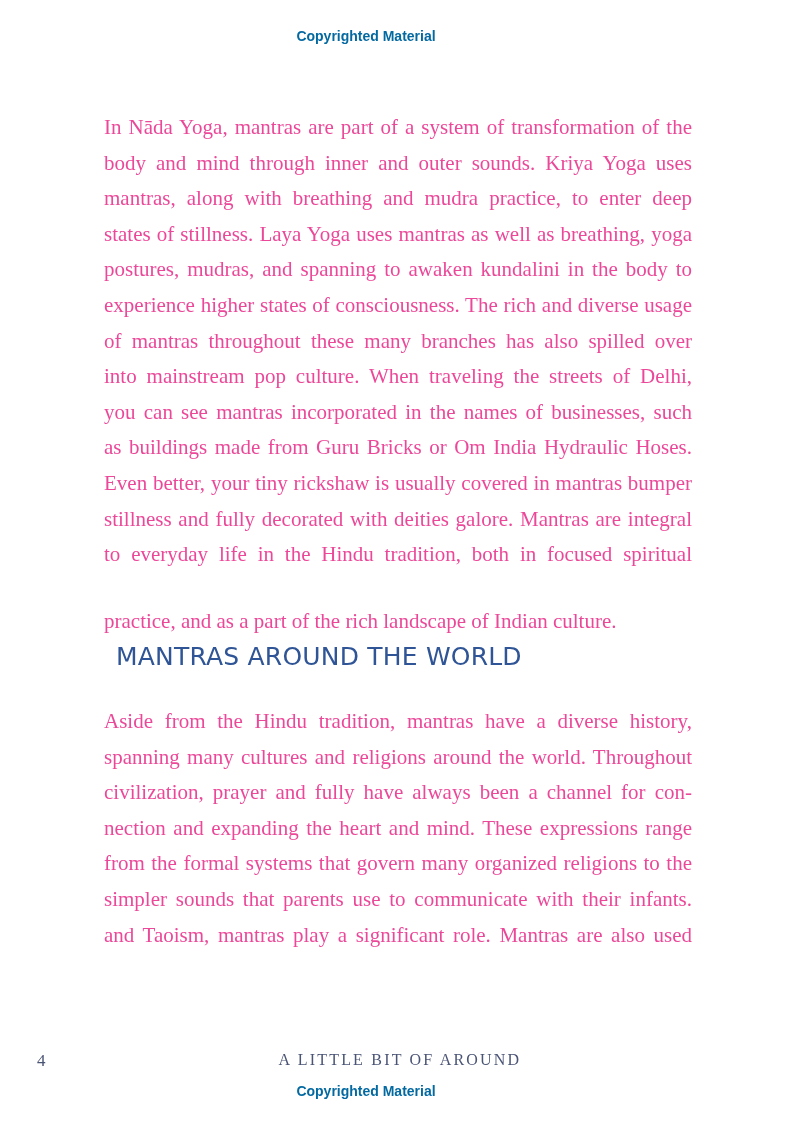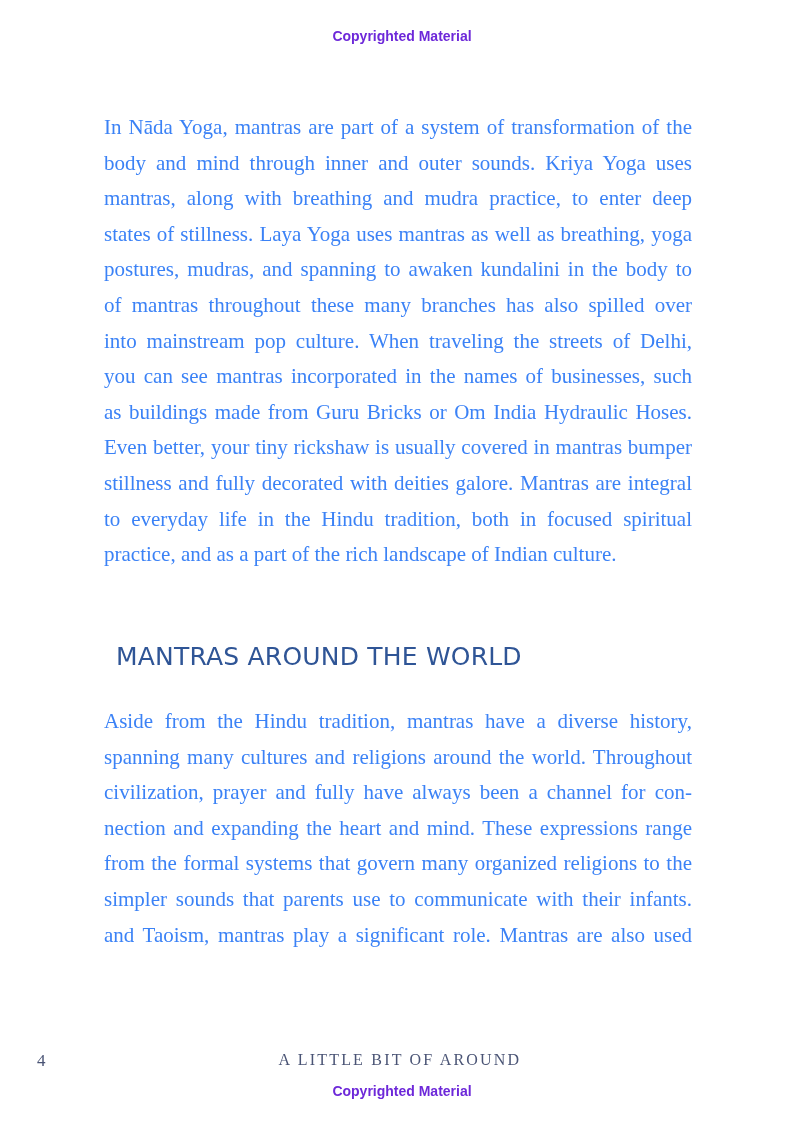"Copyrighted Material" .watermark { color: #6d28d9 -> #0369a1; padding-left: 36px -> none }
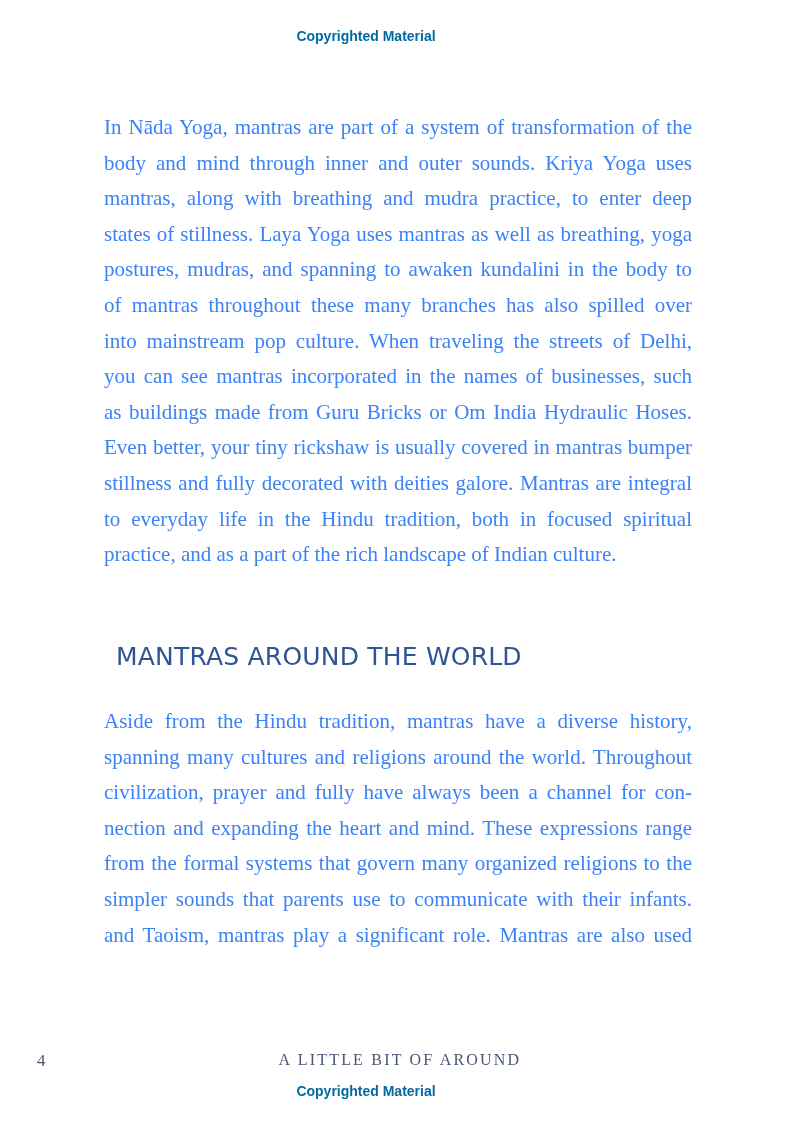"In Nāda Yoga, mantras are" .text-block { color: #3b82f6 -> #ec4899 }
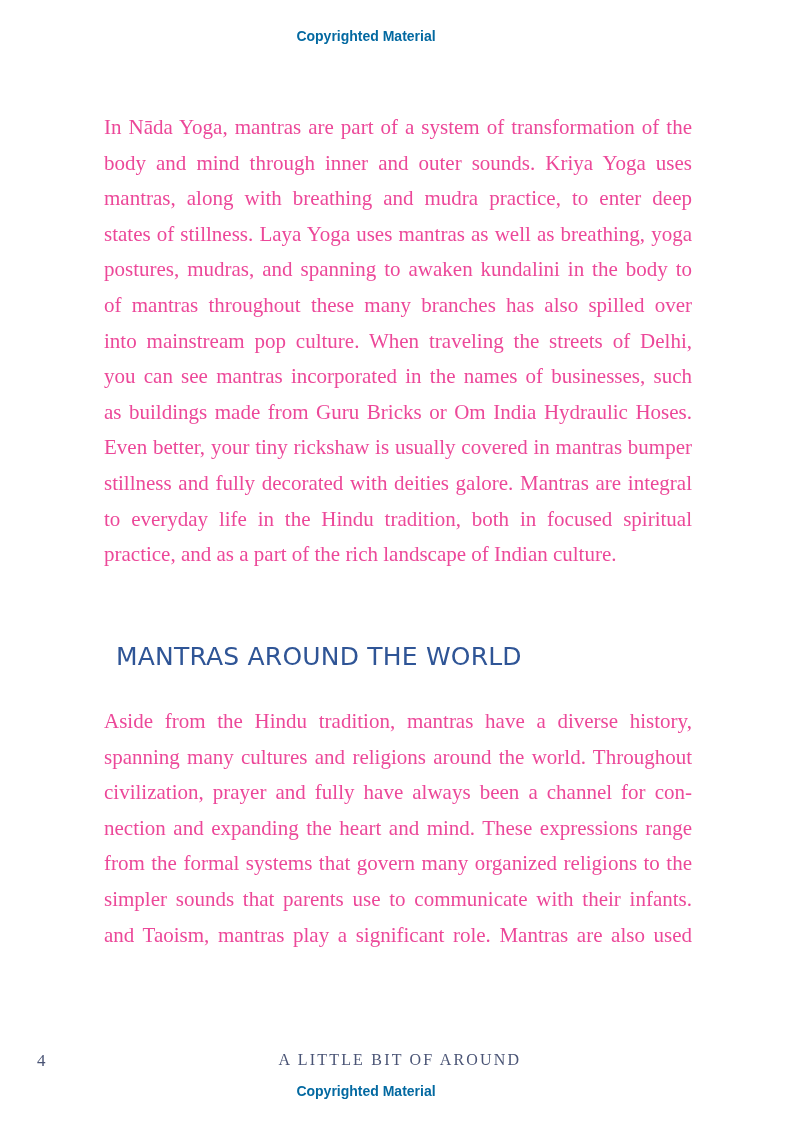"experience higher states of" span.line { html: none -> <span><span>experience higher states of consciousness. The rich and diverse usage</span></span> }
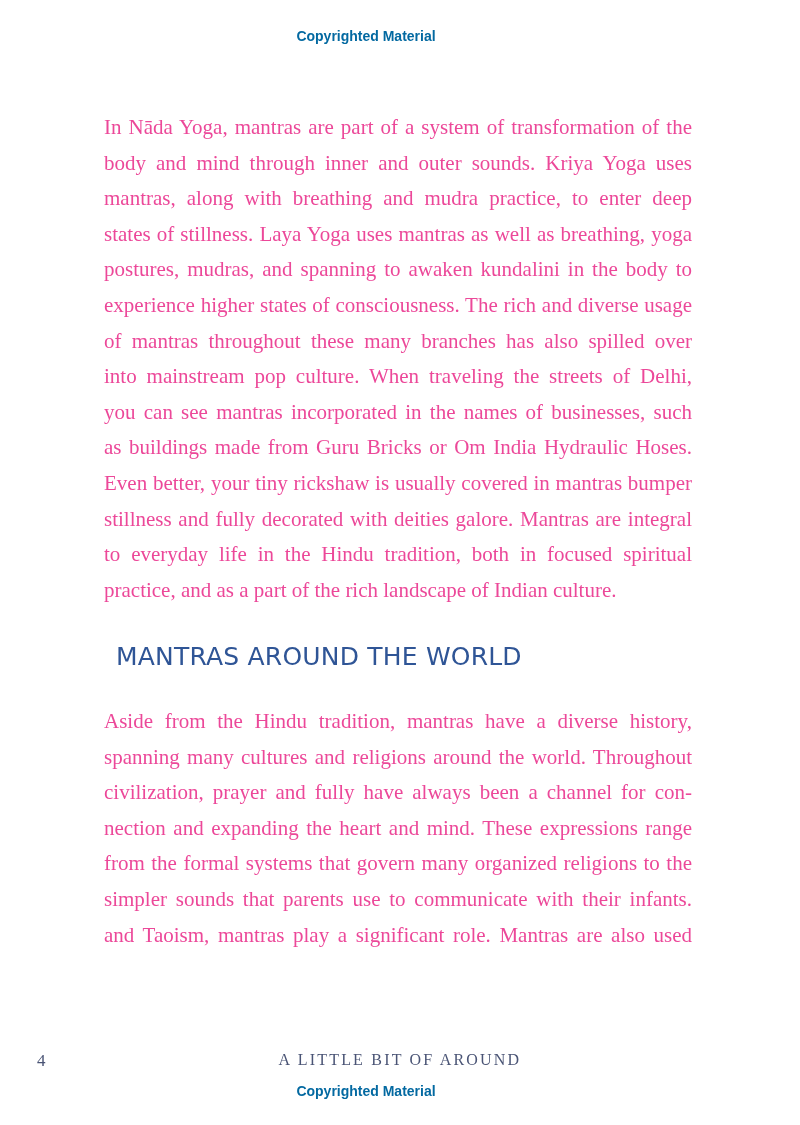"practice, and as a part" .line.last { margin-top: none -> 31px }
